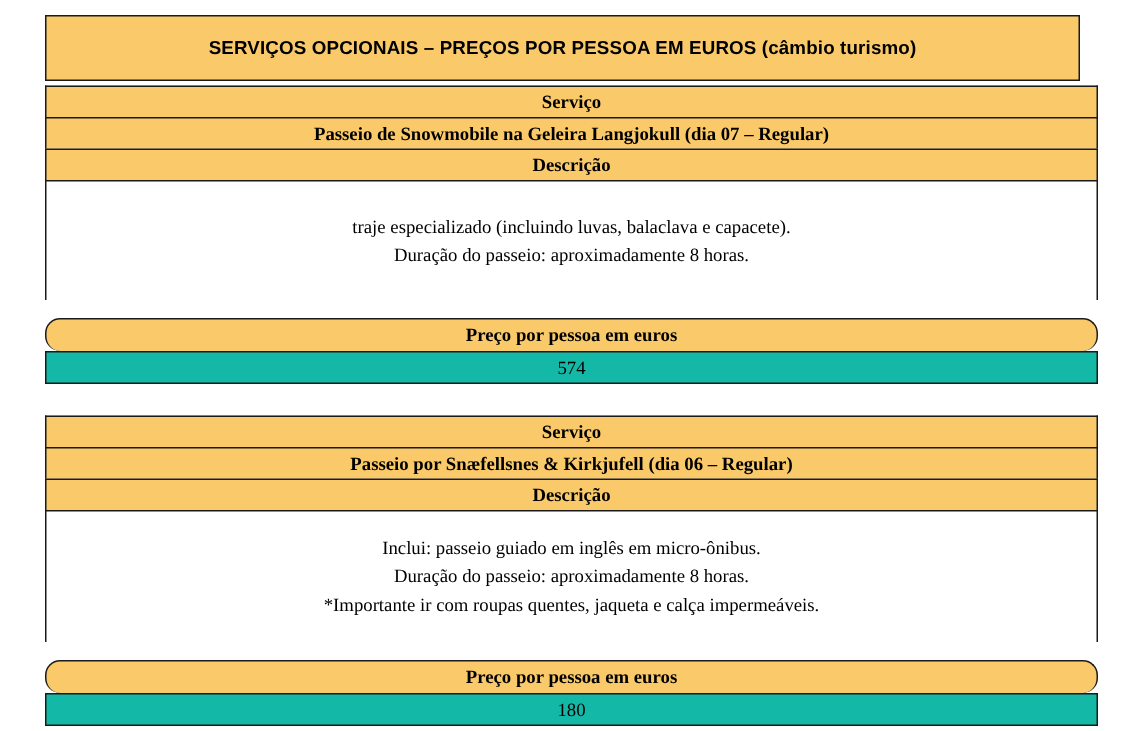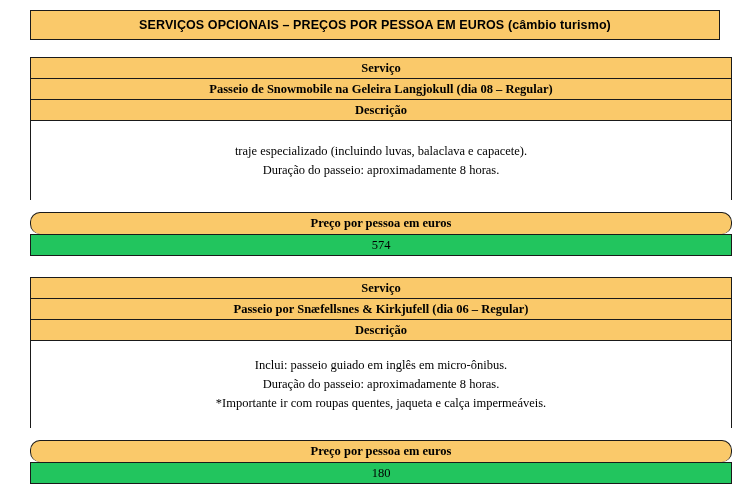"SERVIÇOS OPCIONAIS – PREÇOS POR" .title-bar { height: 30px -> 44px }
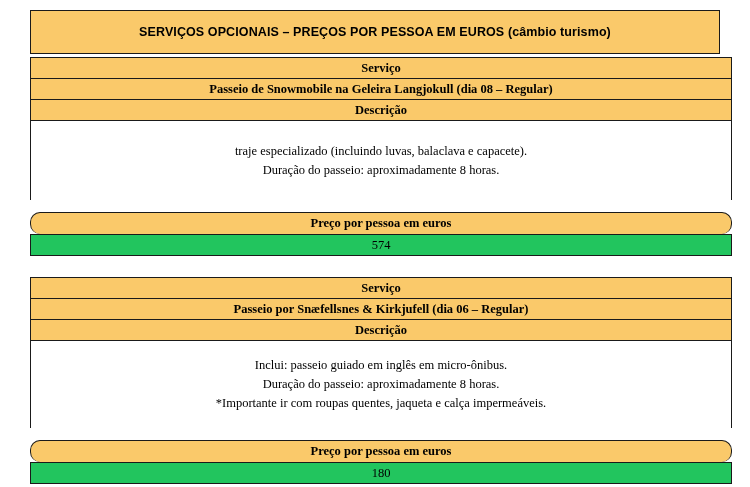"Passeio de Snowmobile na Geleira" div.row { text: 08 -> 07 }
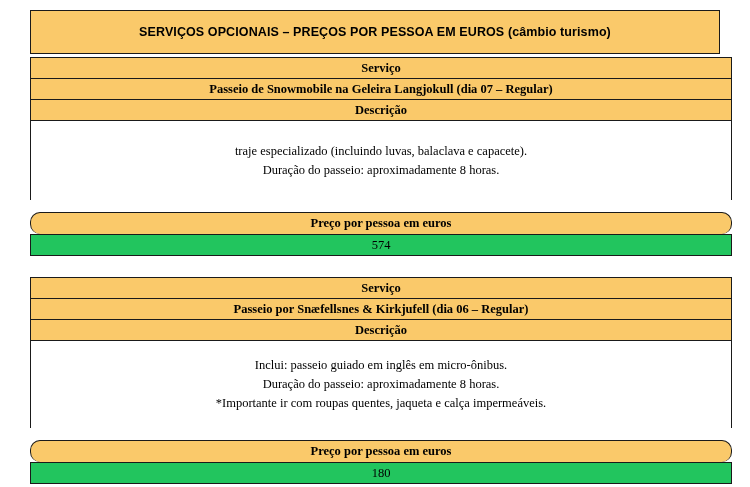"574" .price-val { background: #22c55e -> #14b8a6 }
